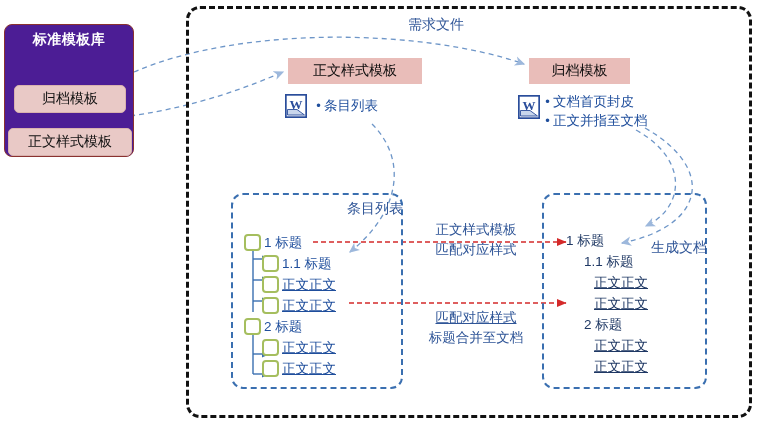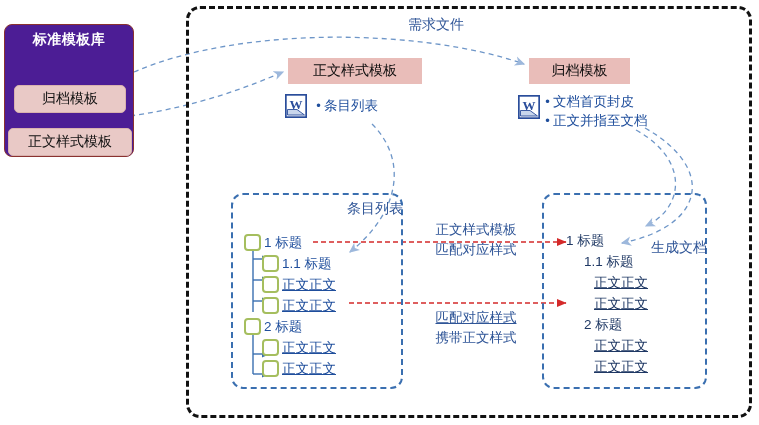"携带正文样式" div { text: 携带正文样式 -> 标题合并至文档 }
